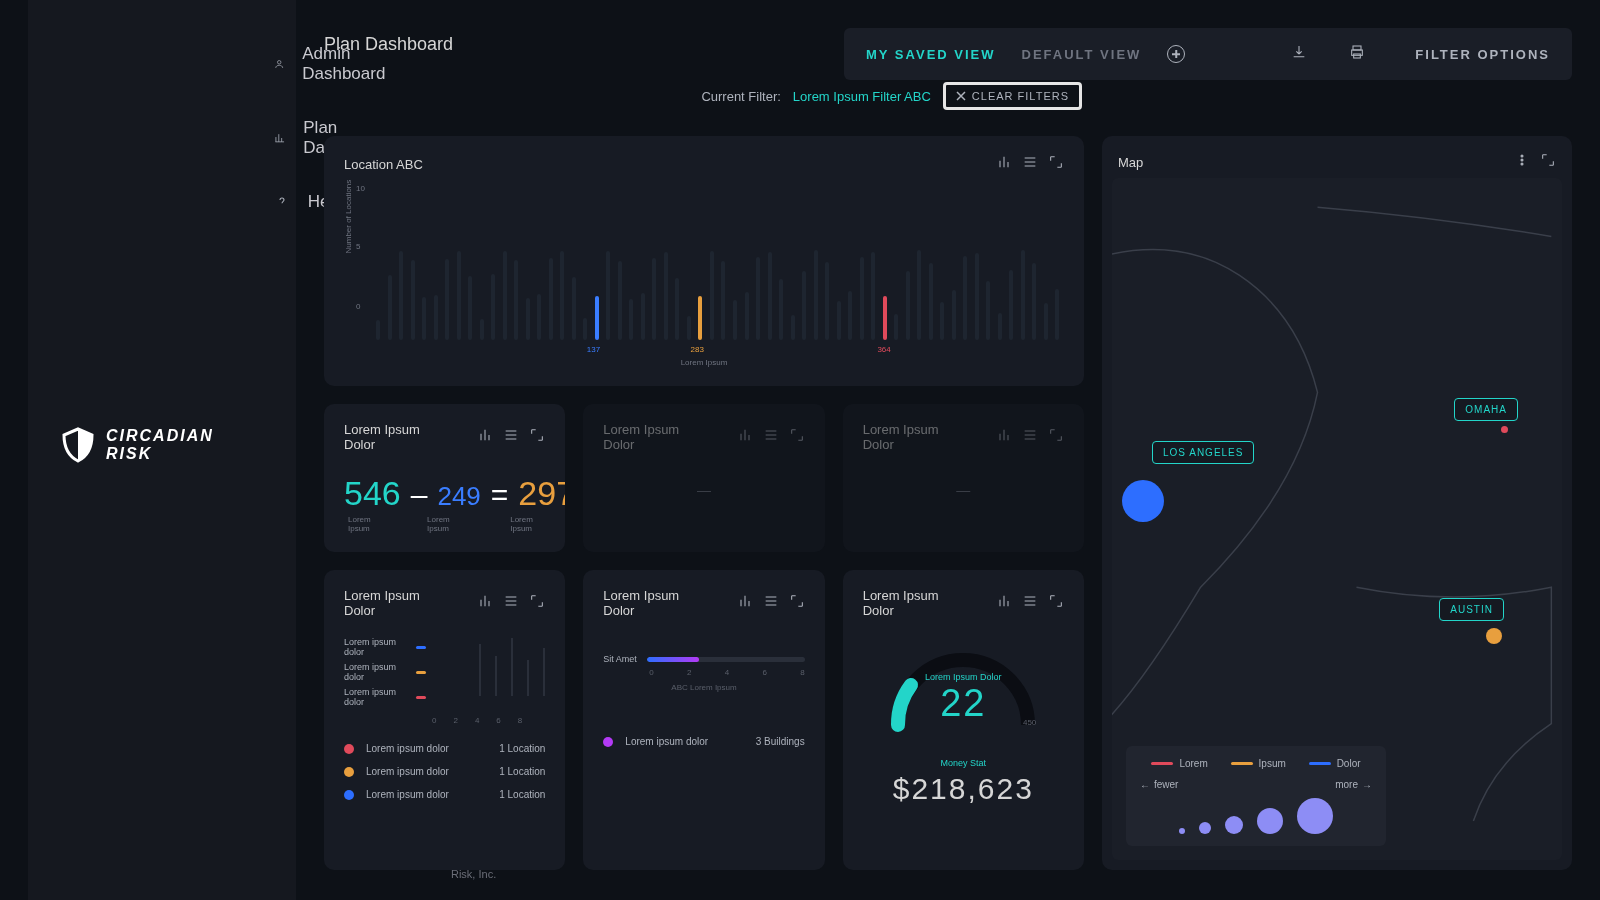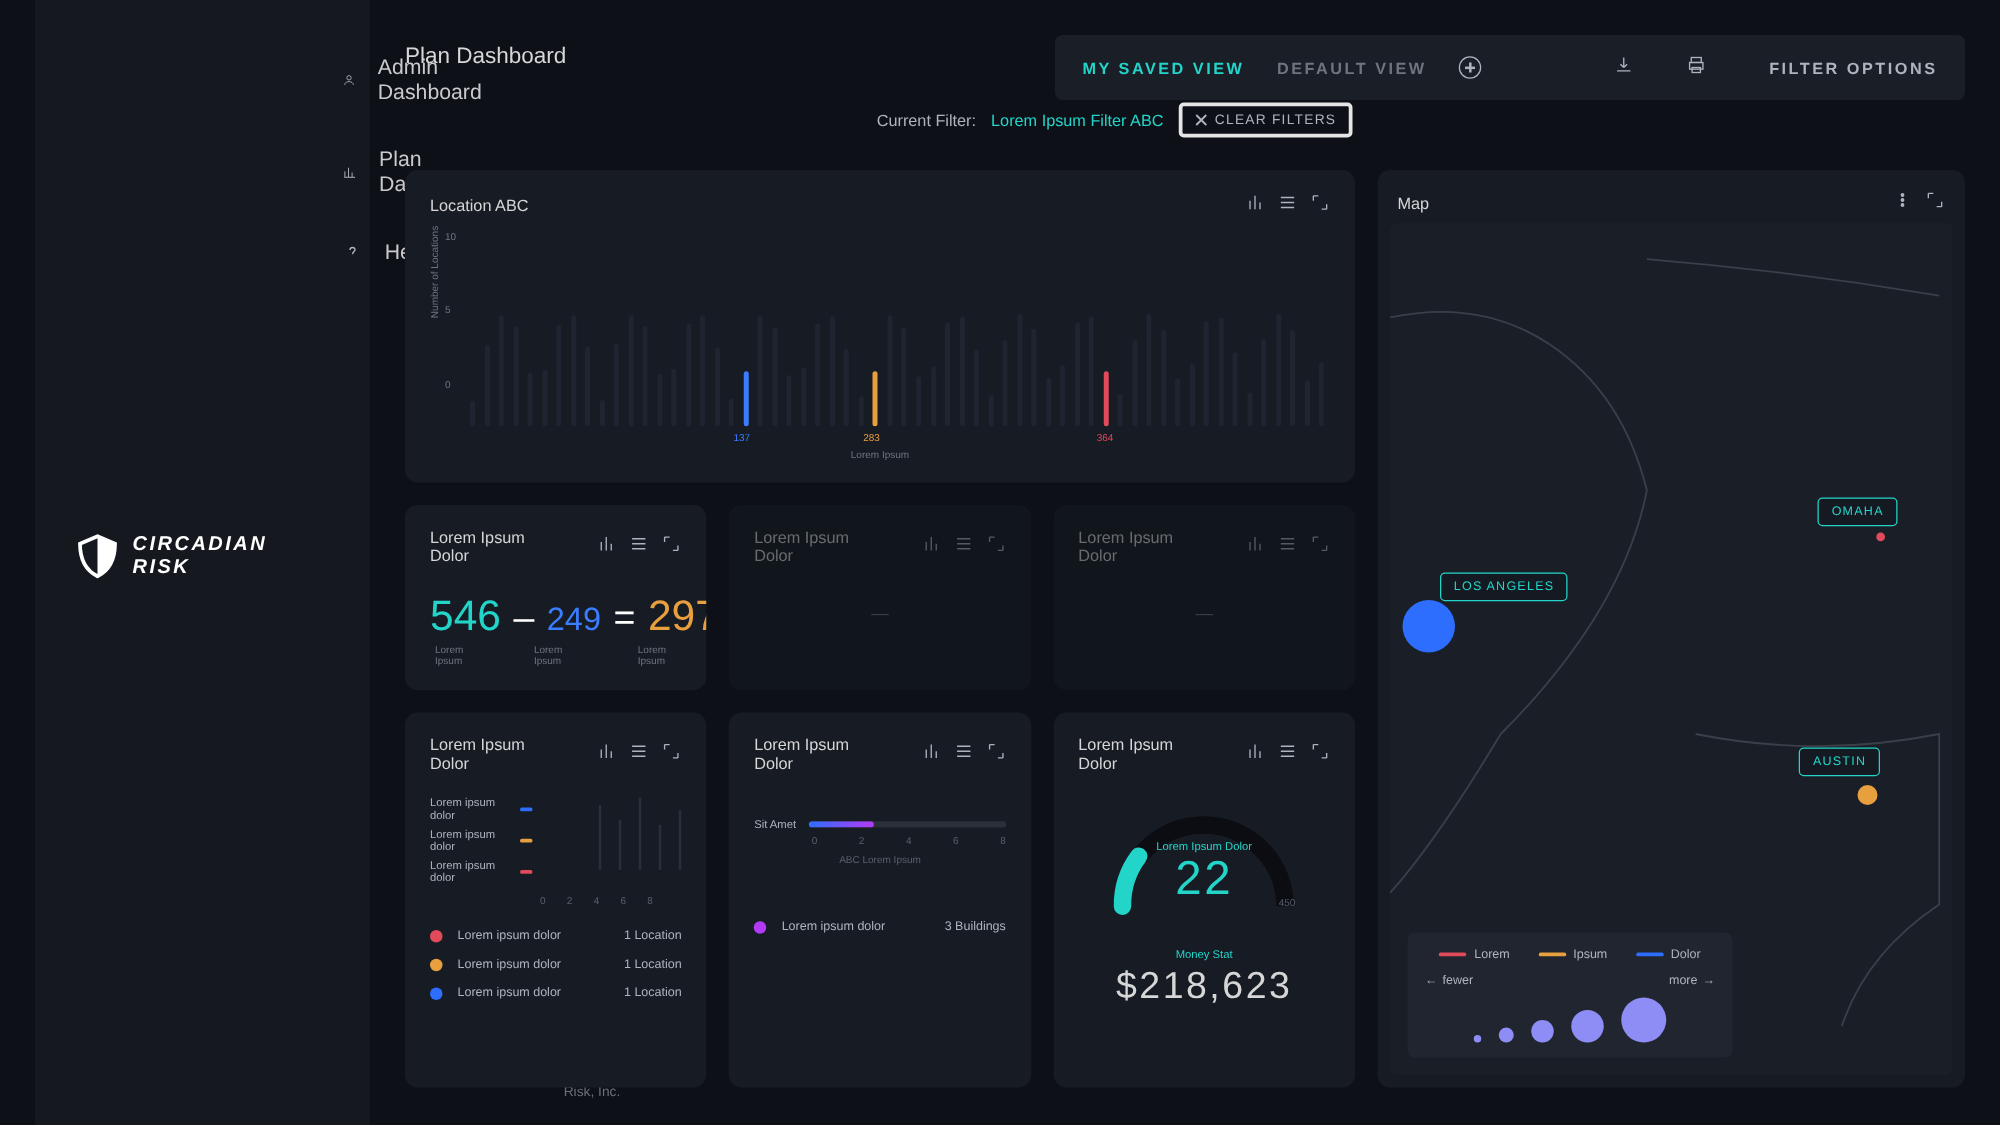"LOS ANGELES" div.loc-tag { top: 280px -> 263px }
